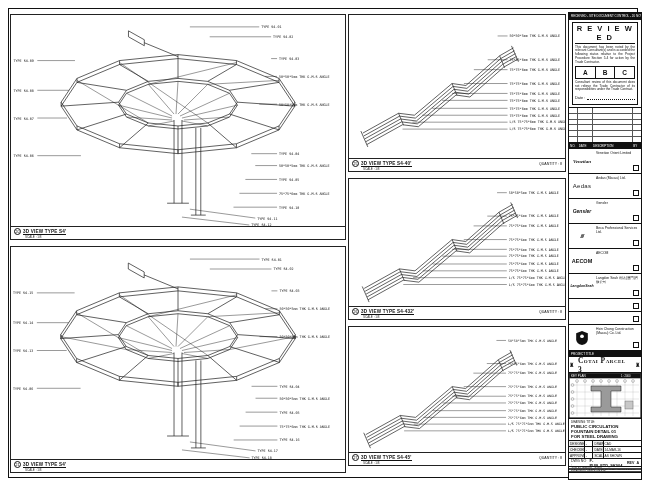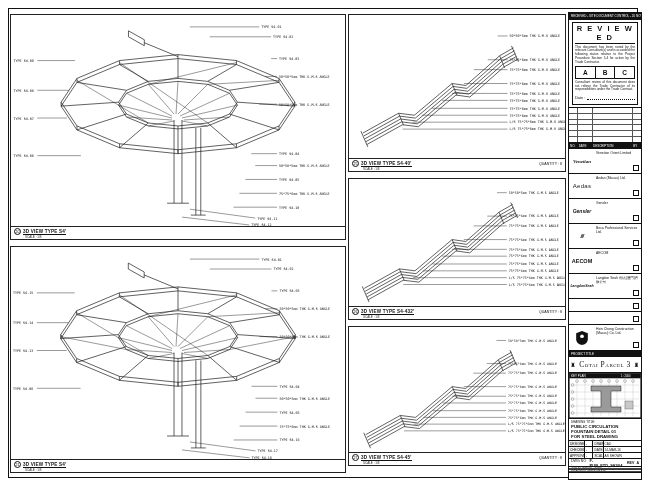"Cotai Parcel 3" .banner { font-weight: none -> bold }
